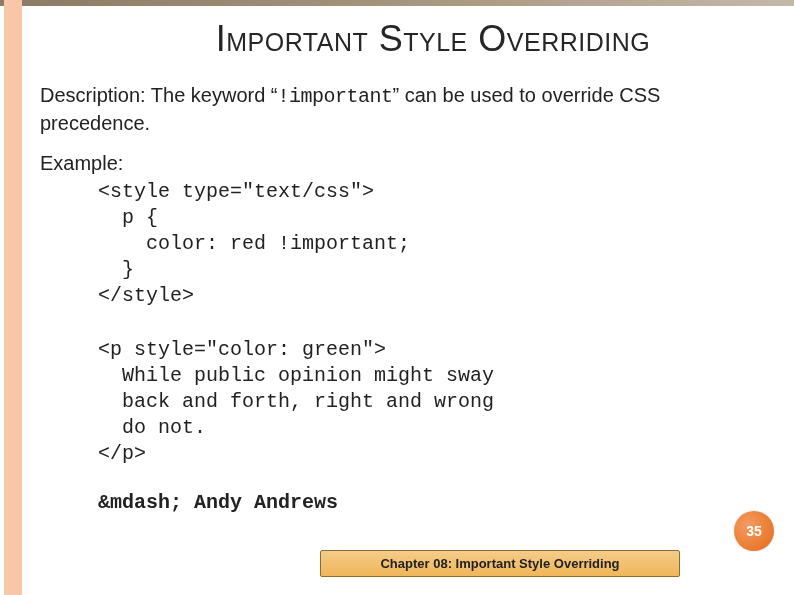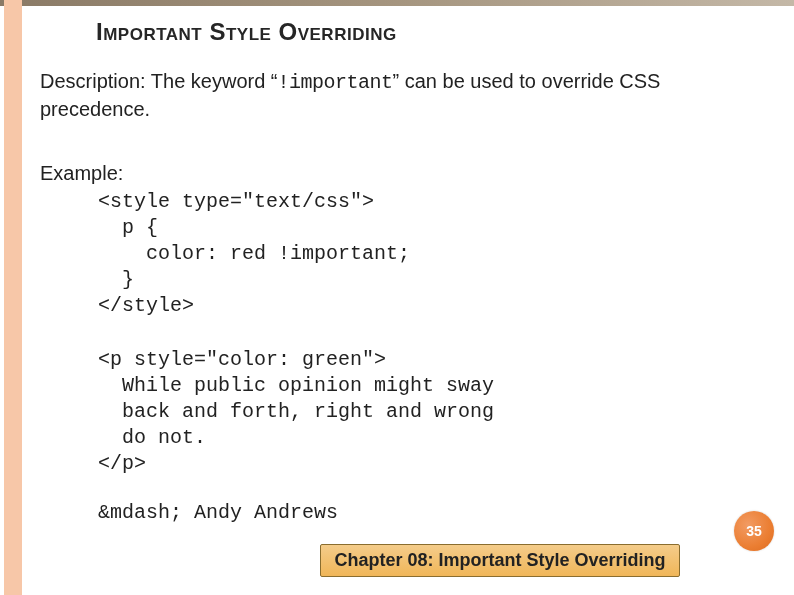"Important Style Overriding" .title { font-size: 24px -> 36px; font-weight: bold -> normal; text-align: none -> center }
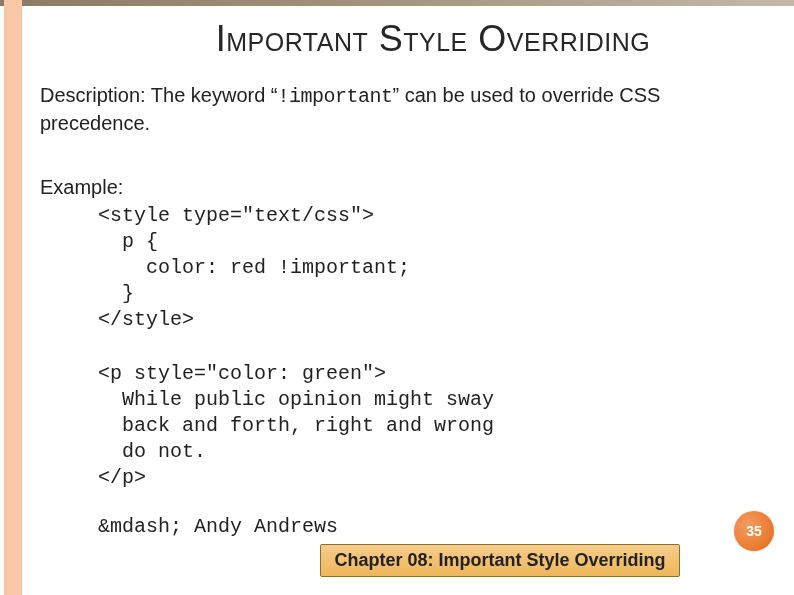"Description: The keyword “!important”" .desc { margin: 0 0 40px 0 -> 0 0 16px 0 }
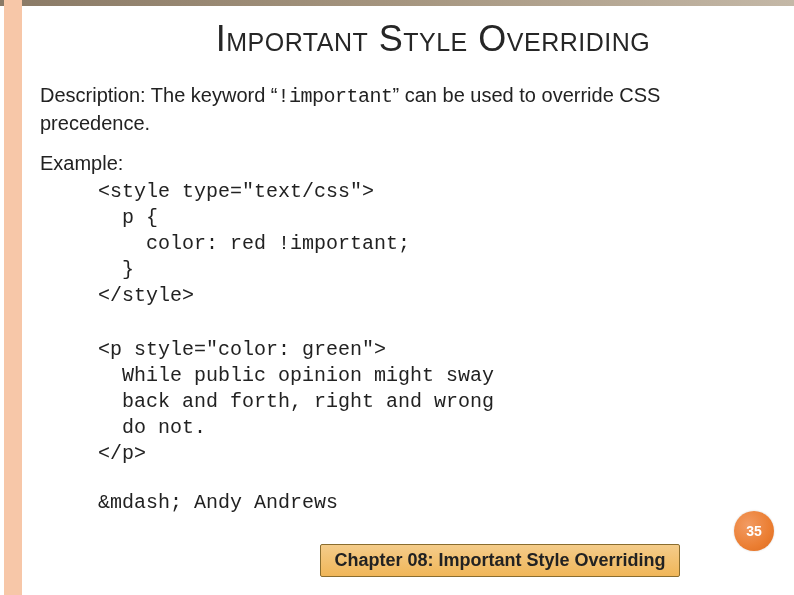"&mdash; Andy Andrews" .author { font-weight: none -> bold }
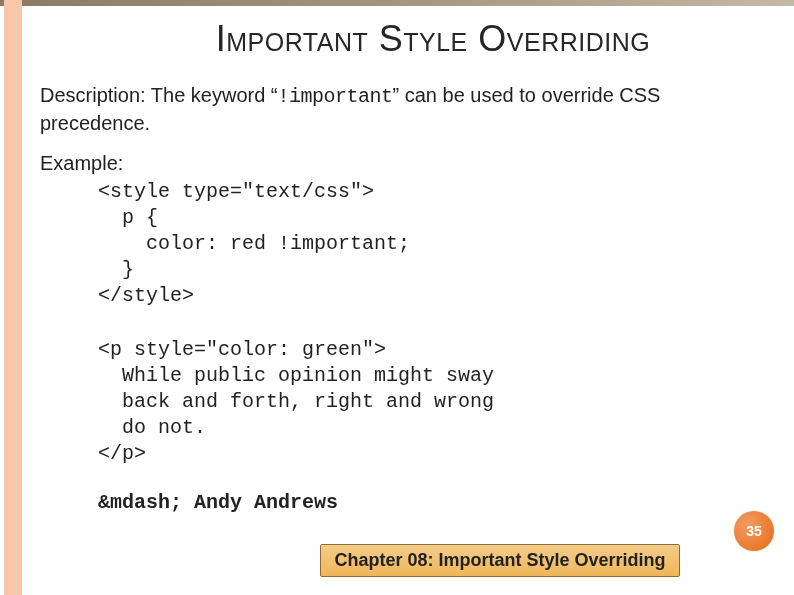"Chapter 08: Important Style Overriding" .footer-box { font-size: 18px -> 13px }
